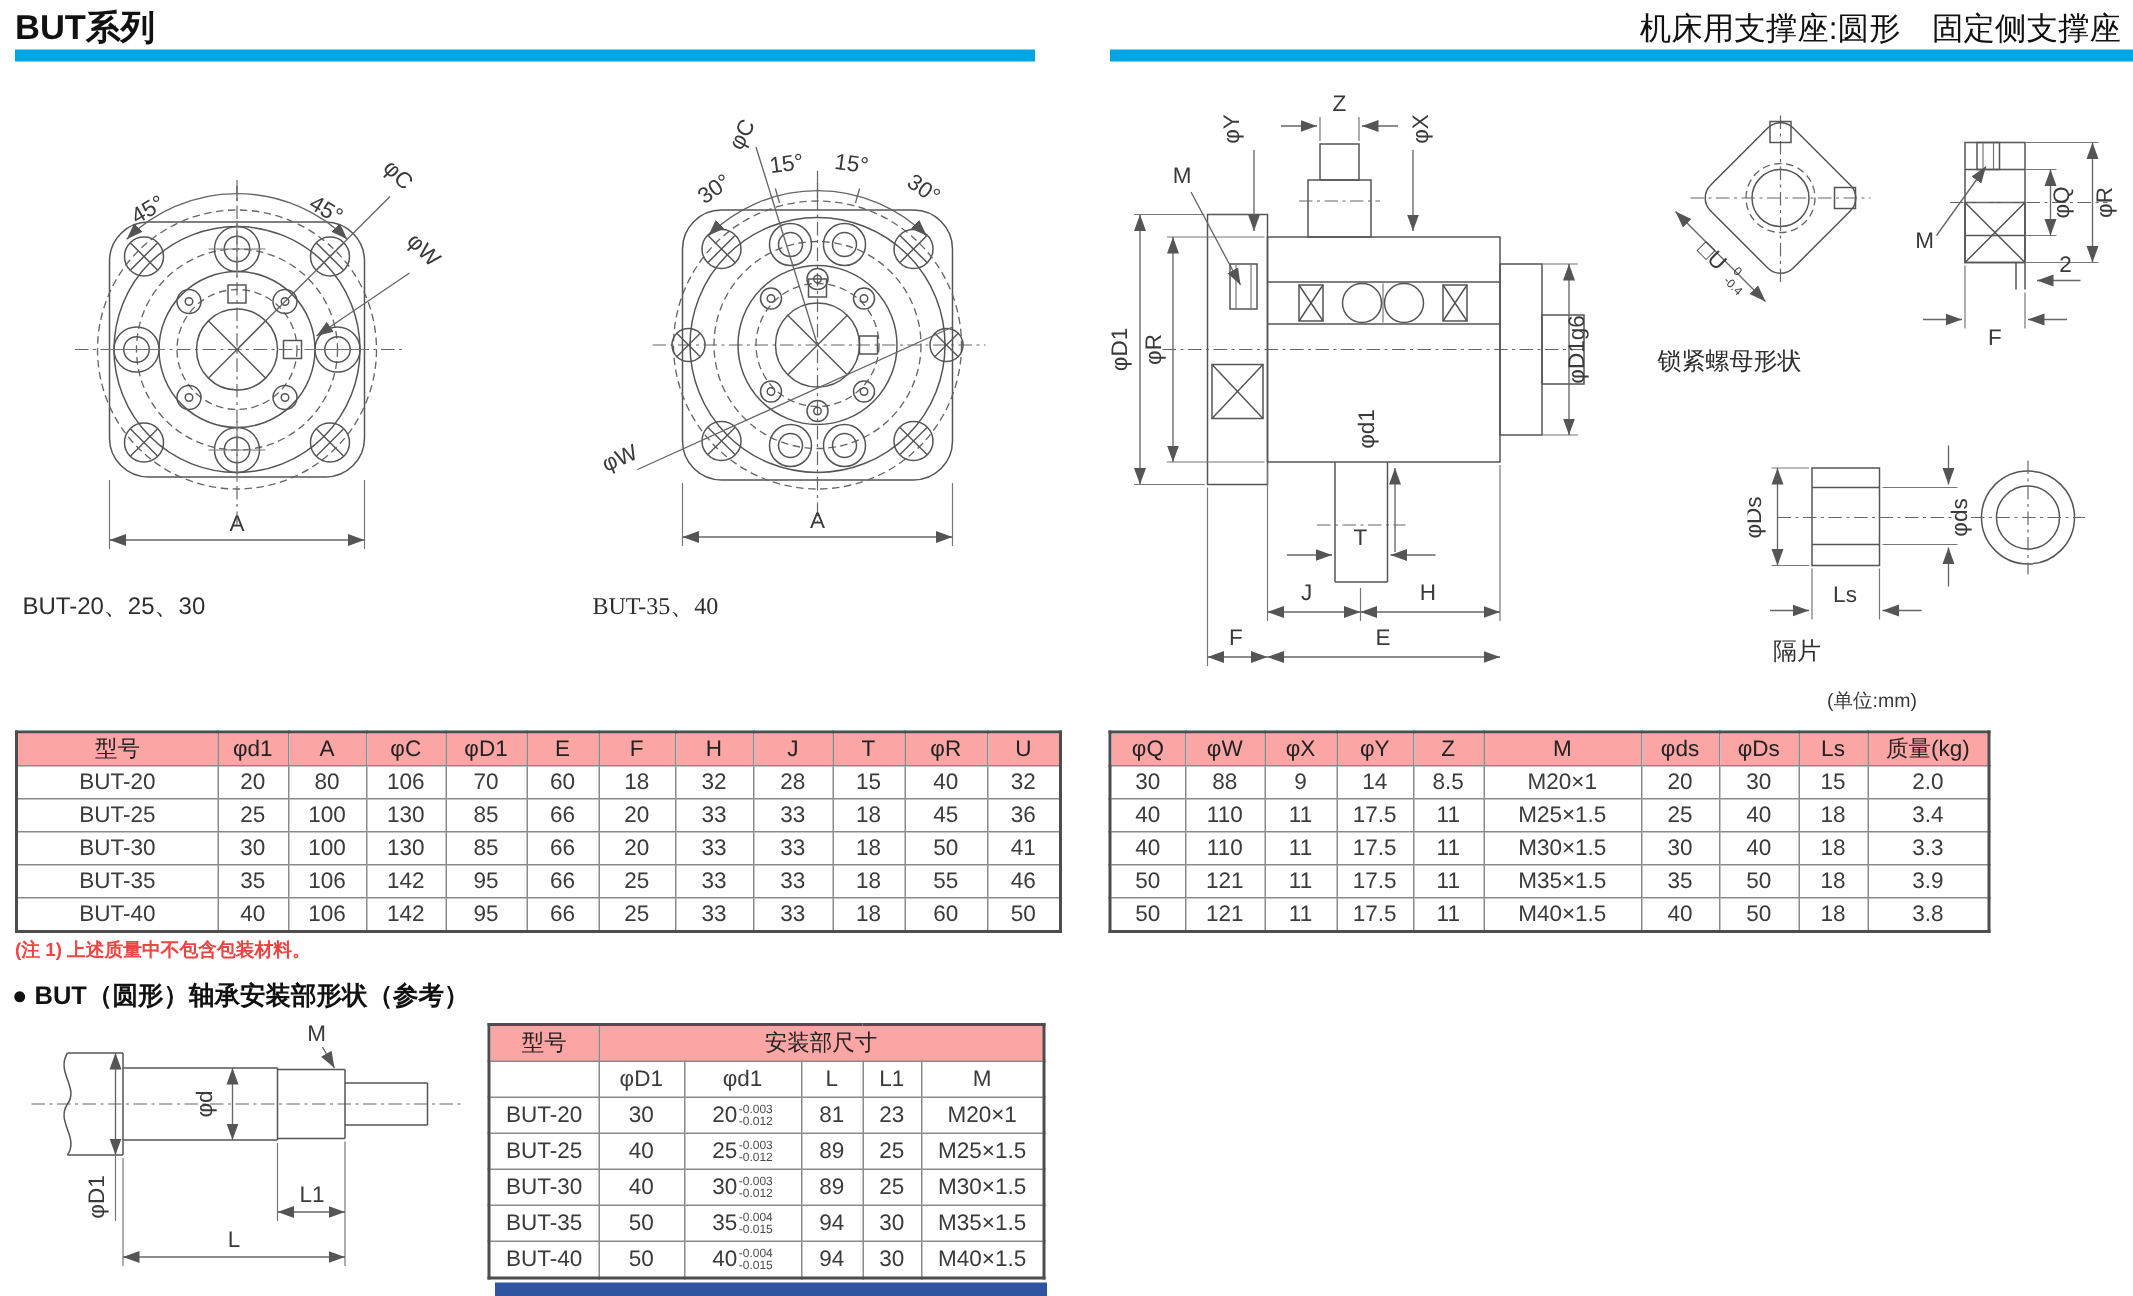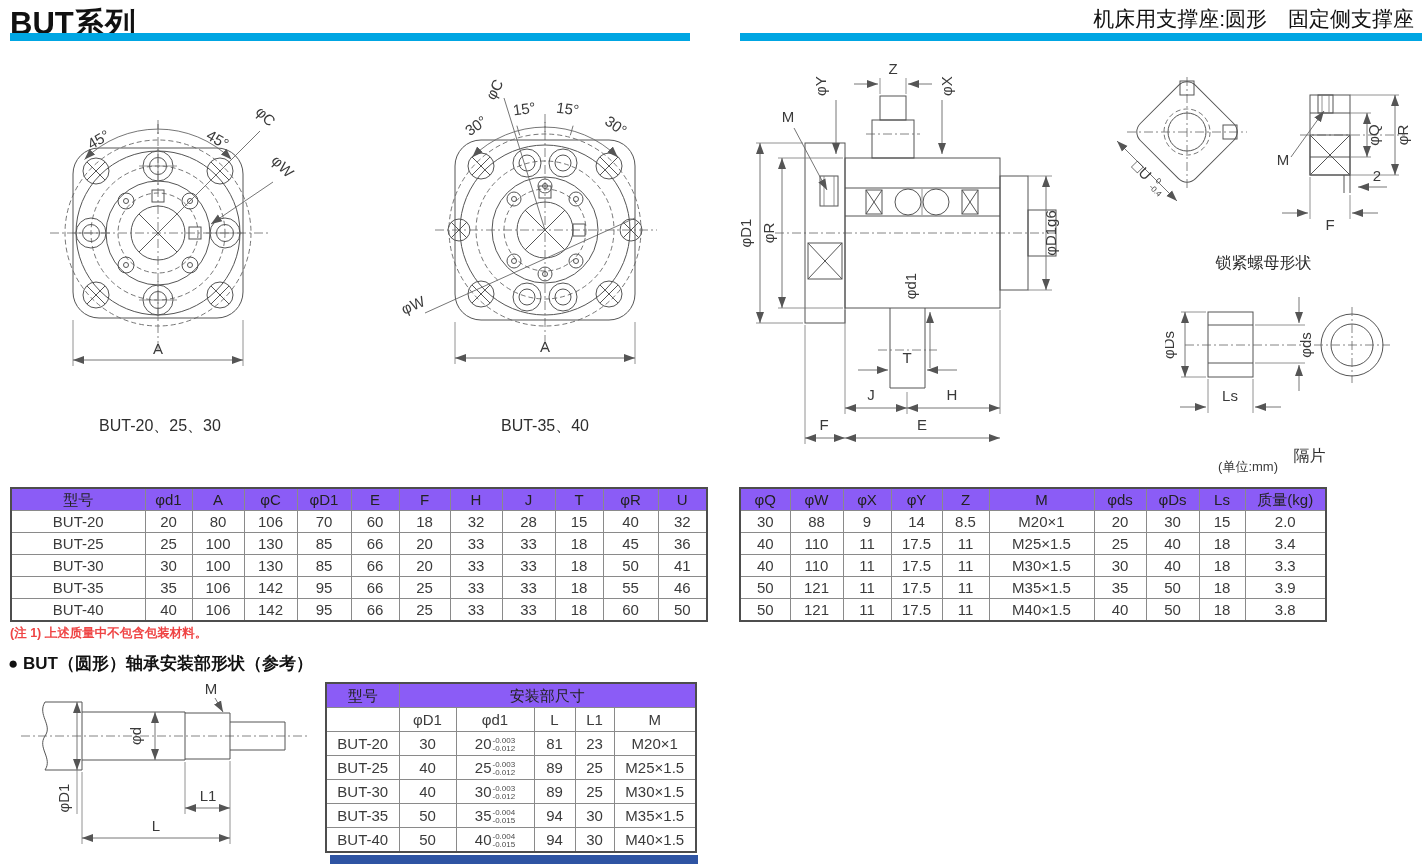"BUT系列" .title-left { font-size: 31px -> 23px }
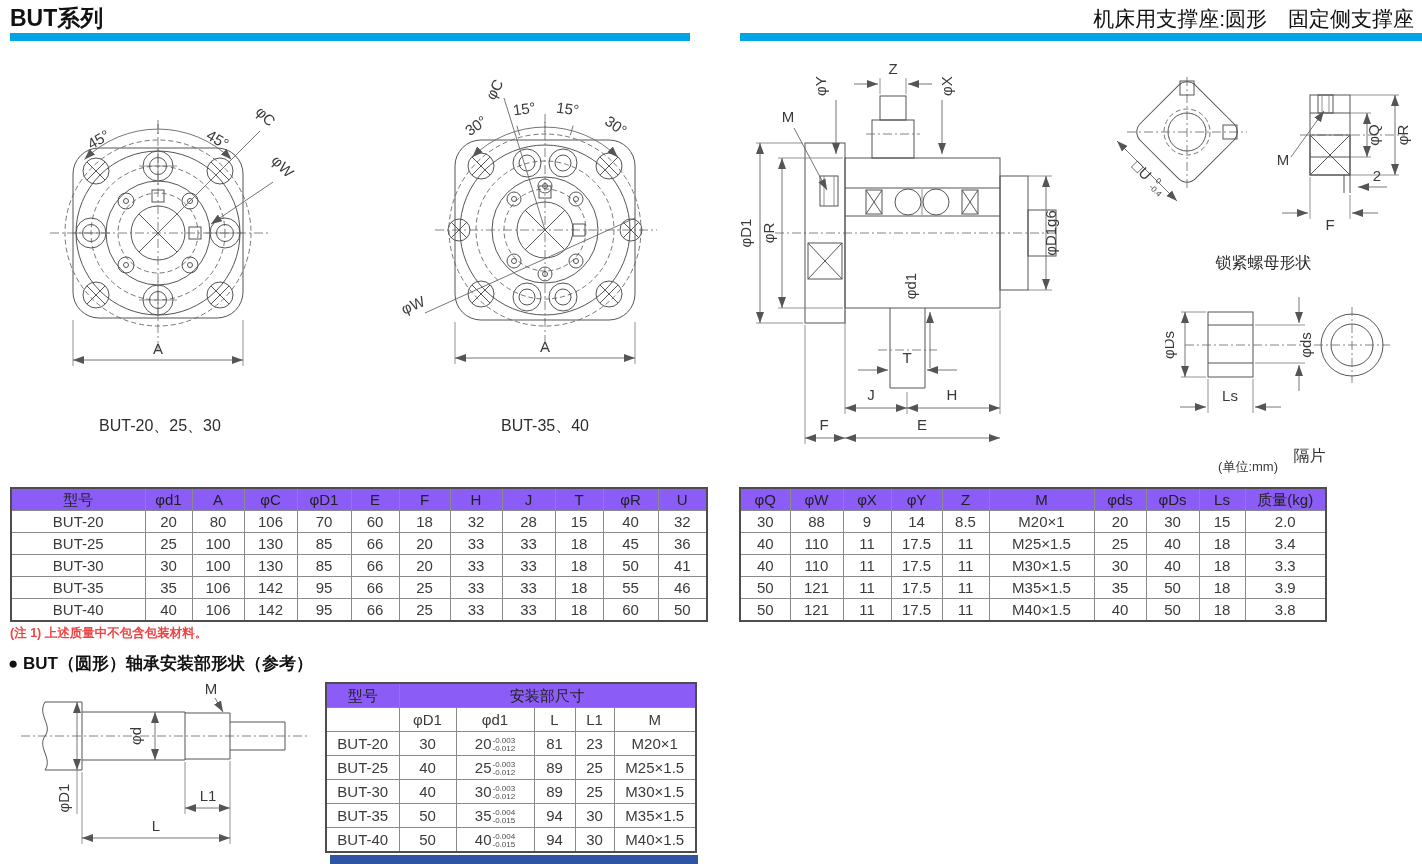"锁紧螺母形状" .caption { margin-top: 22px -> none; text-align: center -> none }
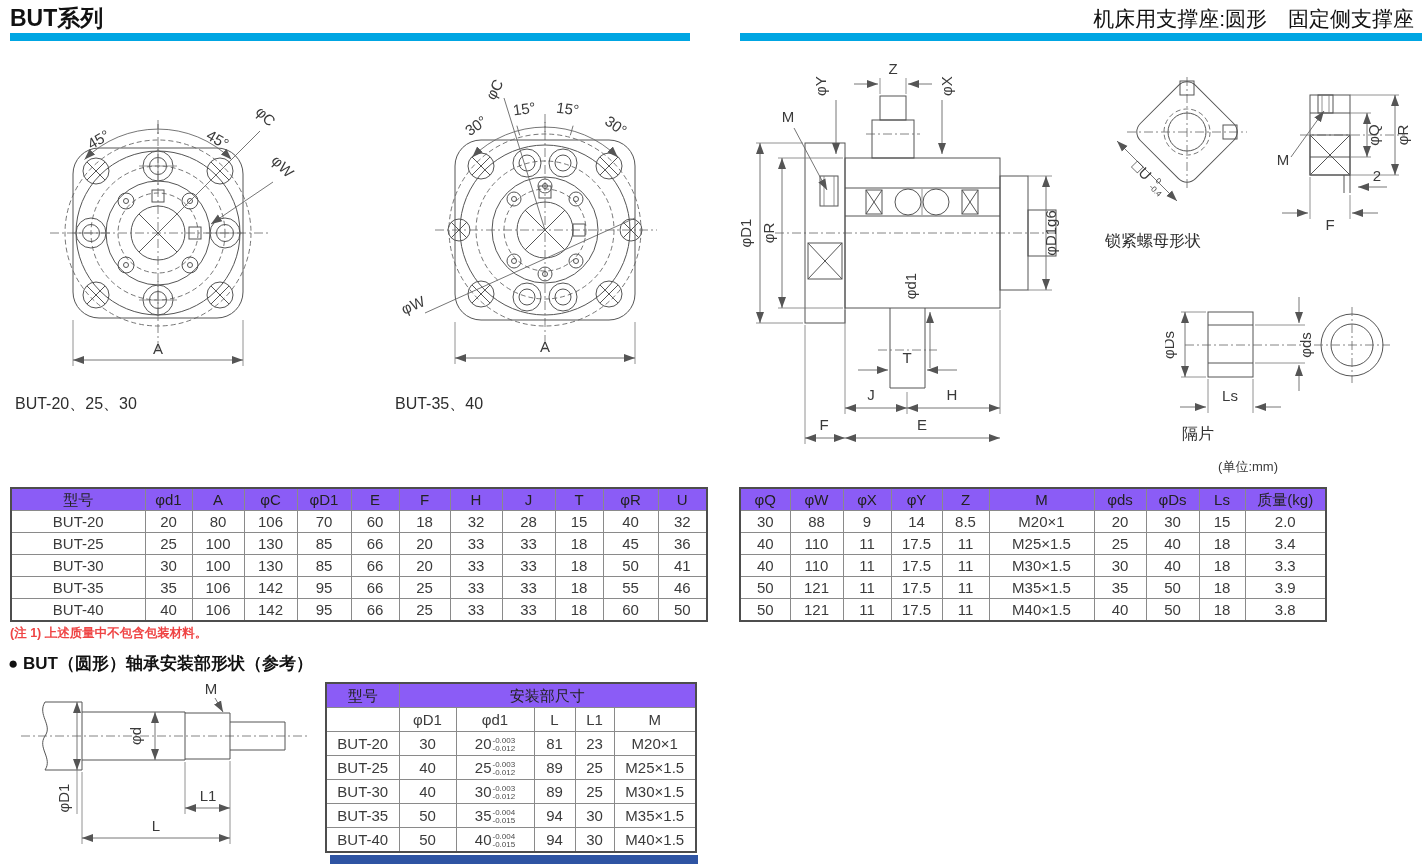"BUT-35、40" div.abs { font-family: none -> Liberation Serif, serif }
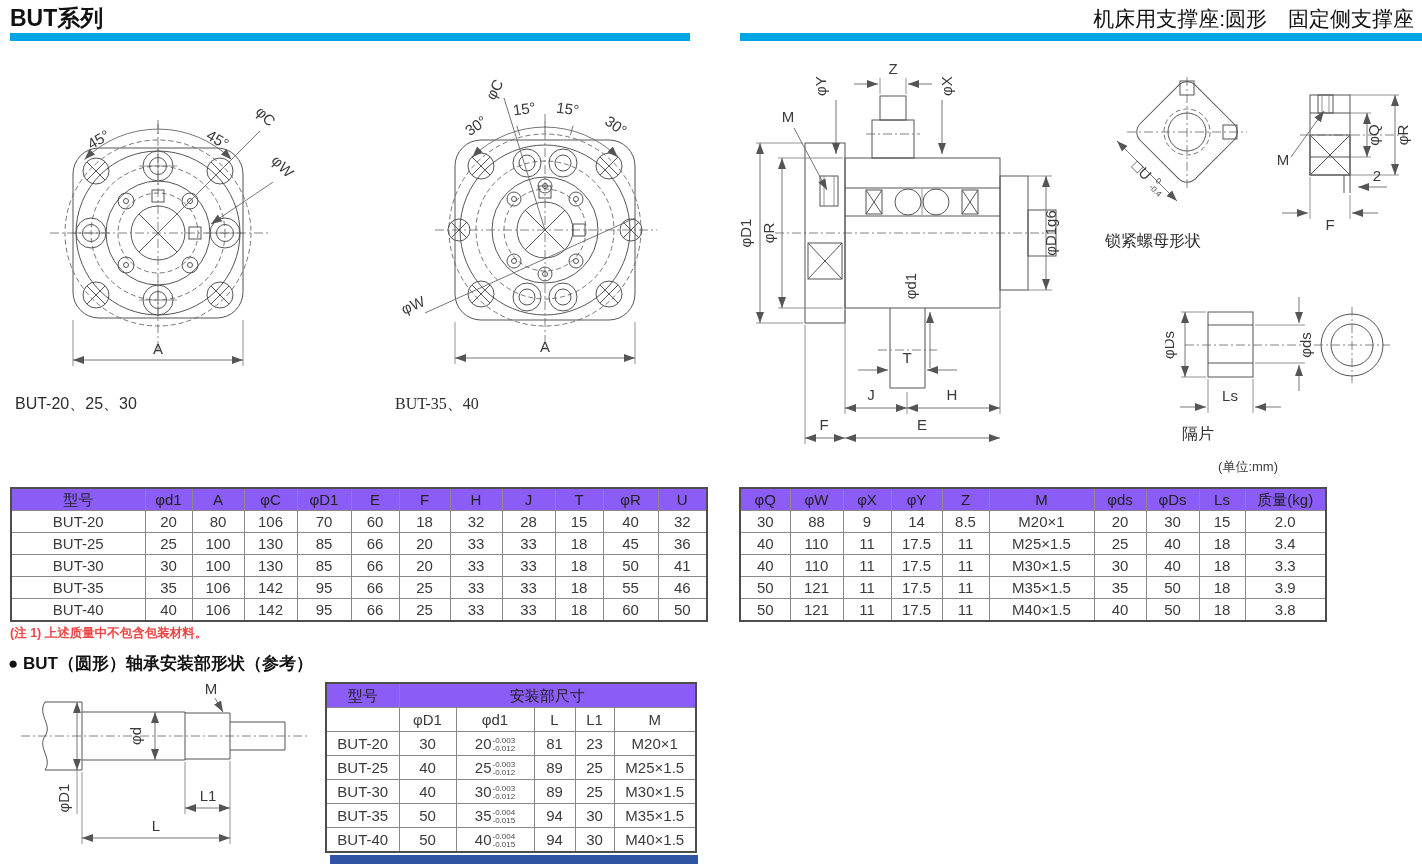"型号" th.hd { background: #8b5cf6 -> #fca5a5 }
